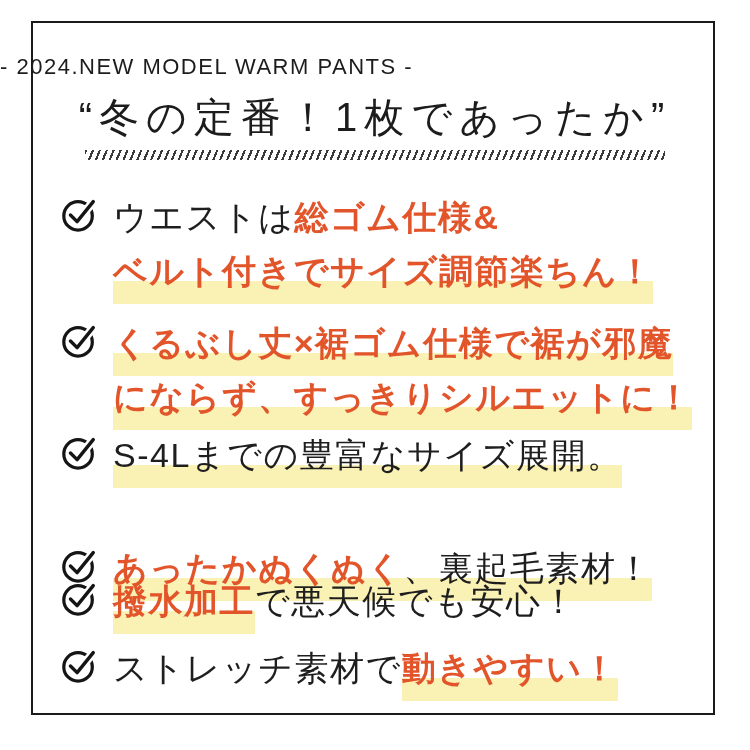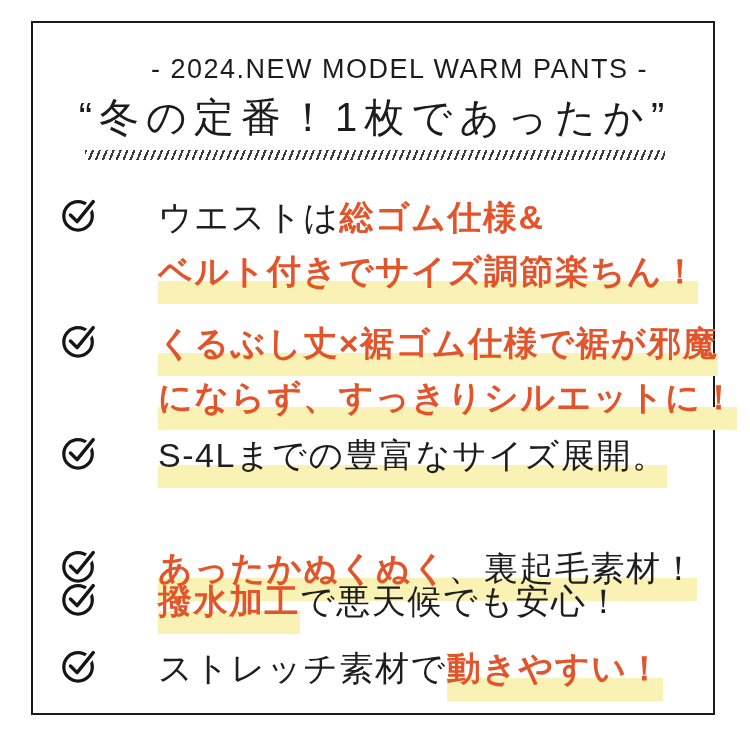"- 2024.NEW MODEL WARM PANTS" .header-title { font-size: 27px -> 22px; text-align: right -> left }
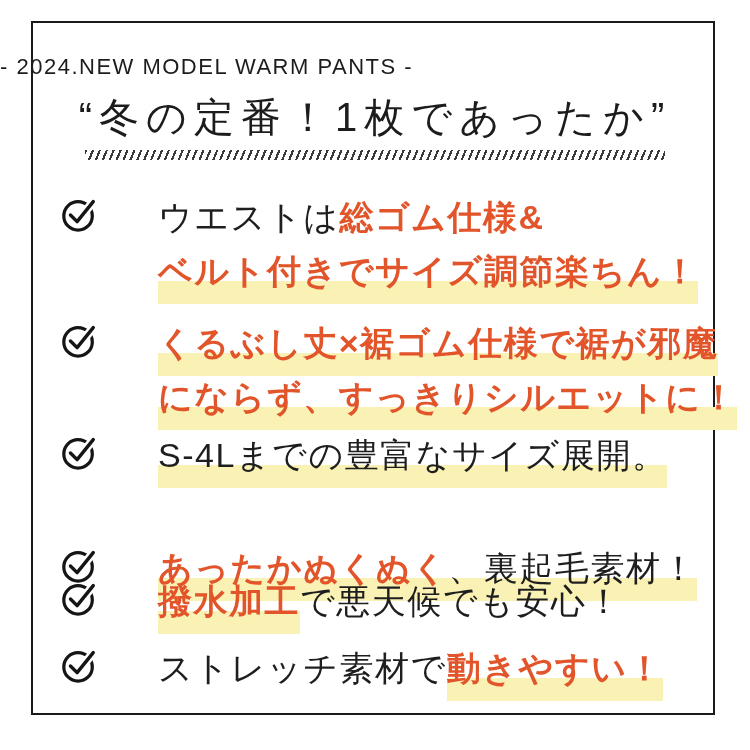"ウエストは総ゴム仕様&" .feature { gap: 45px -> none }
